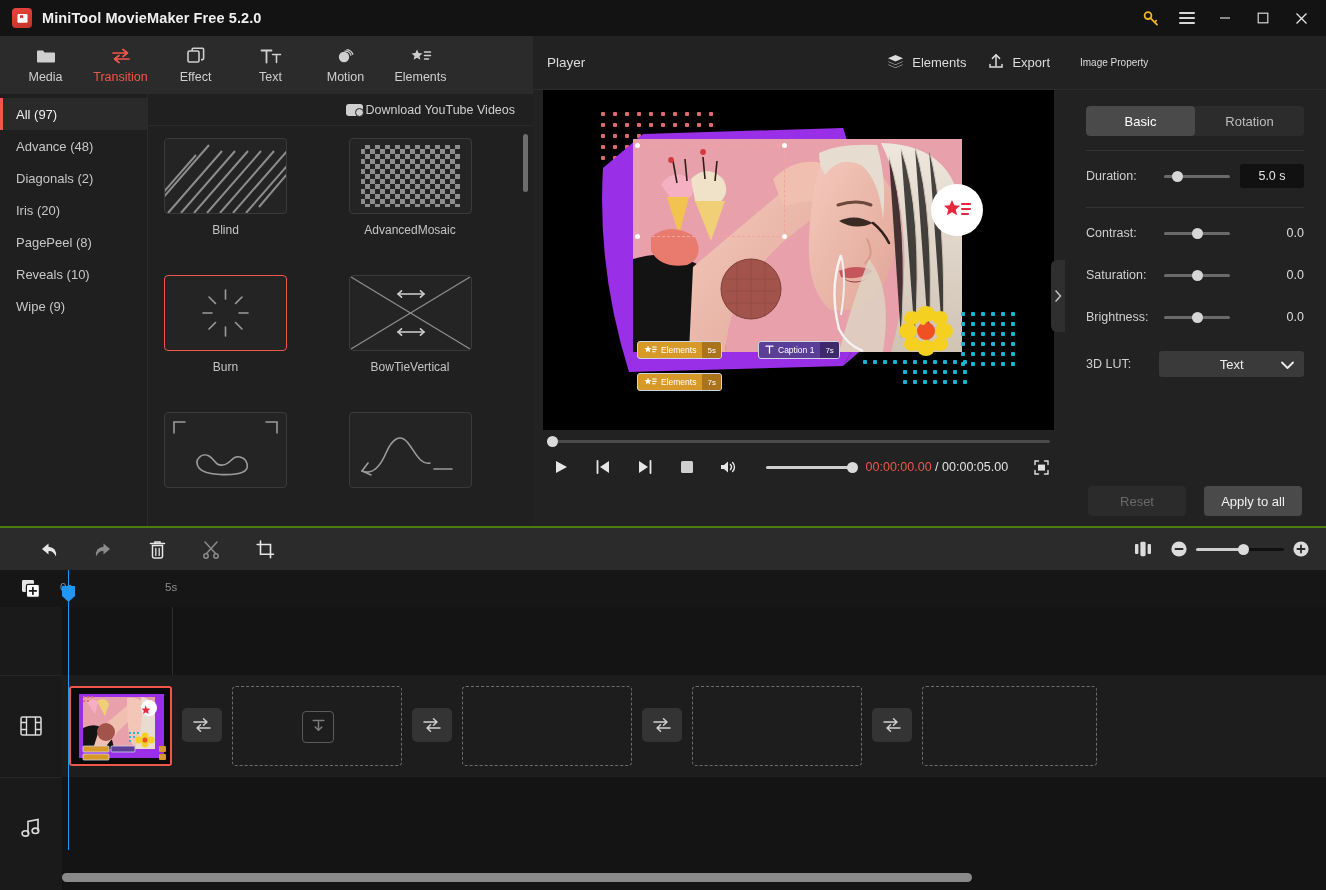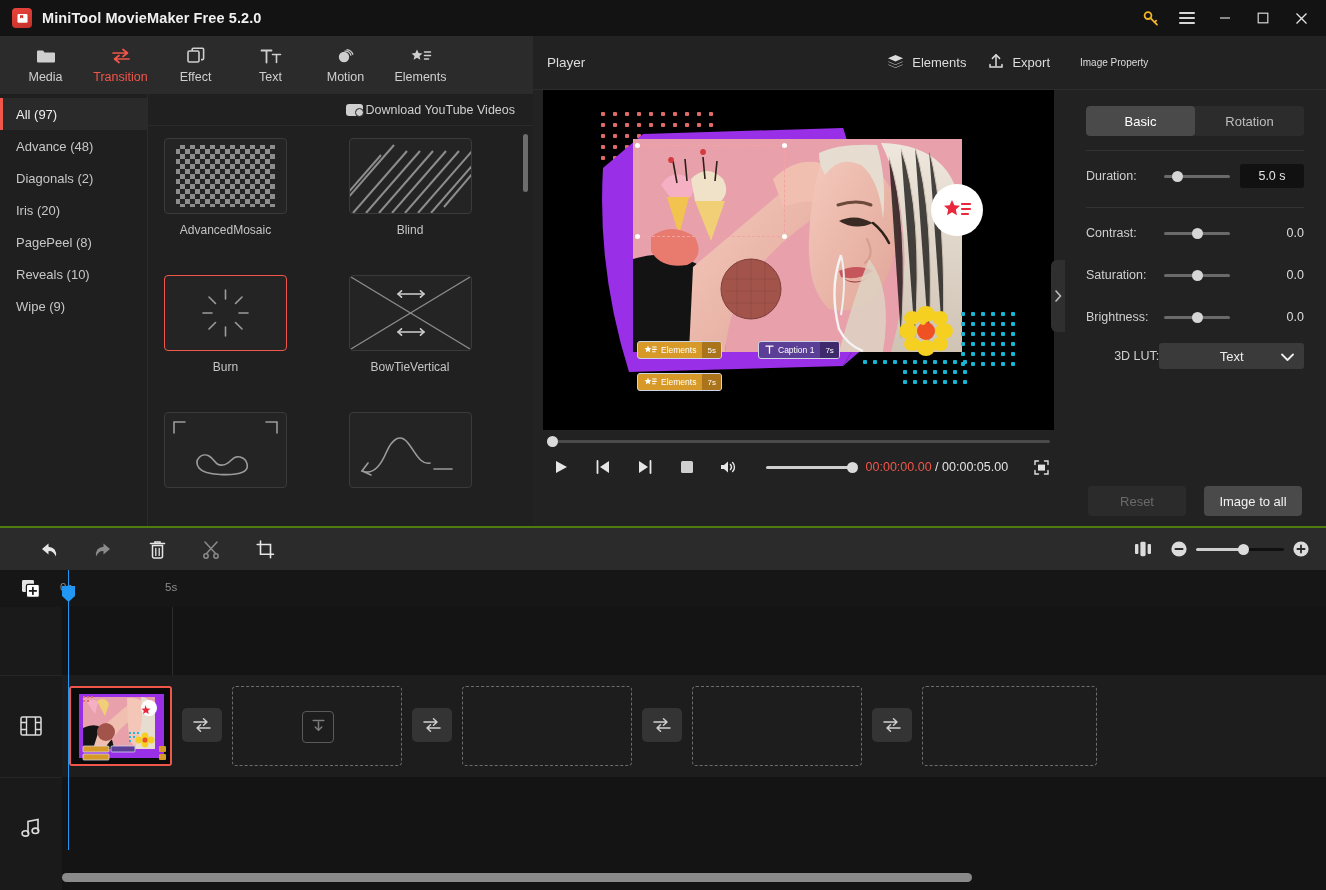"AdvancedMosaic" div.tile { order: before "Blind" -> after "Blind" }
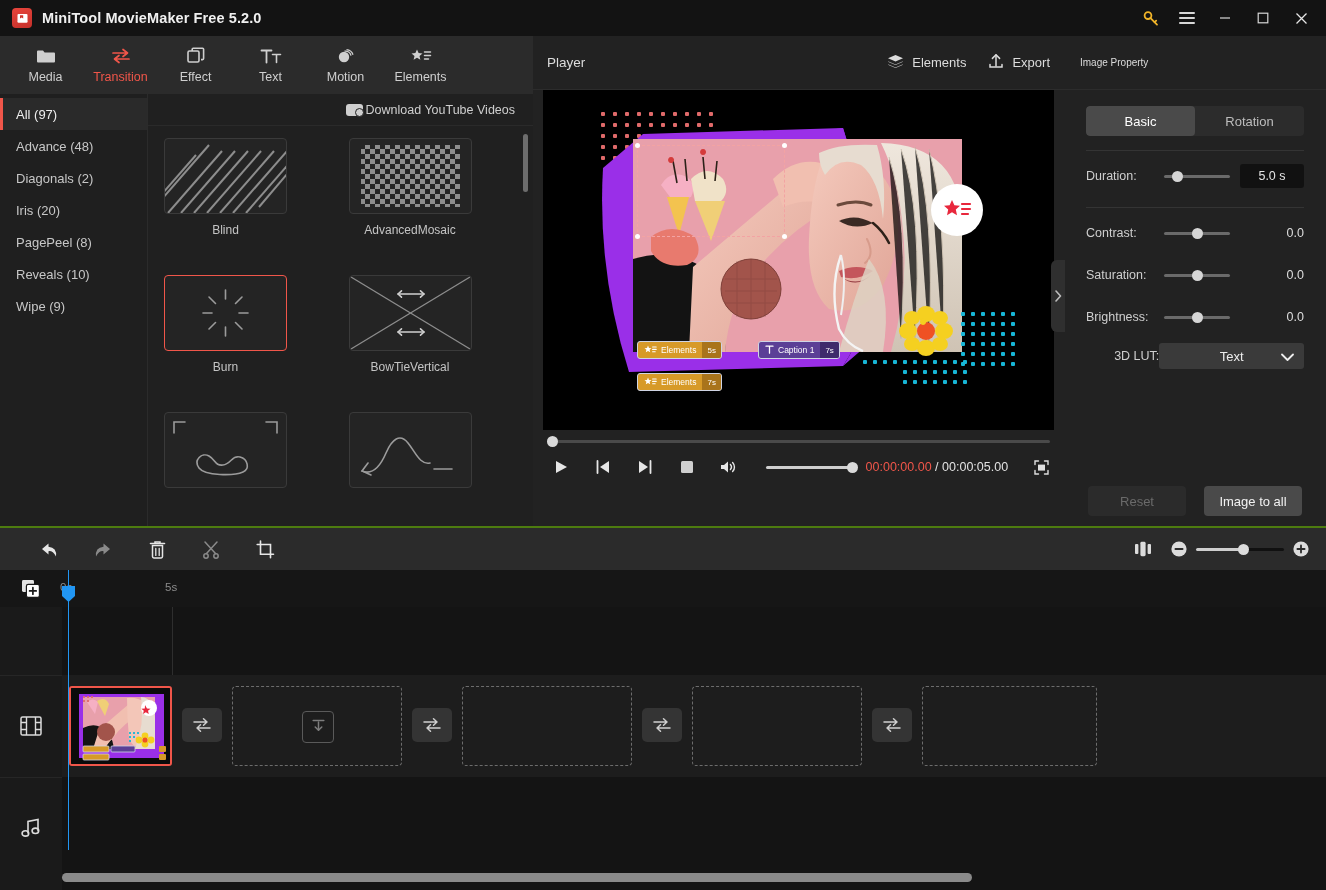"3D LUT:" .lut-row { margin-top: 8px -> 16px; text-align: right -> none }
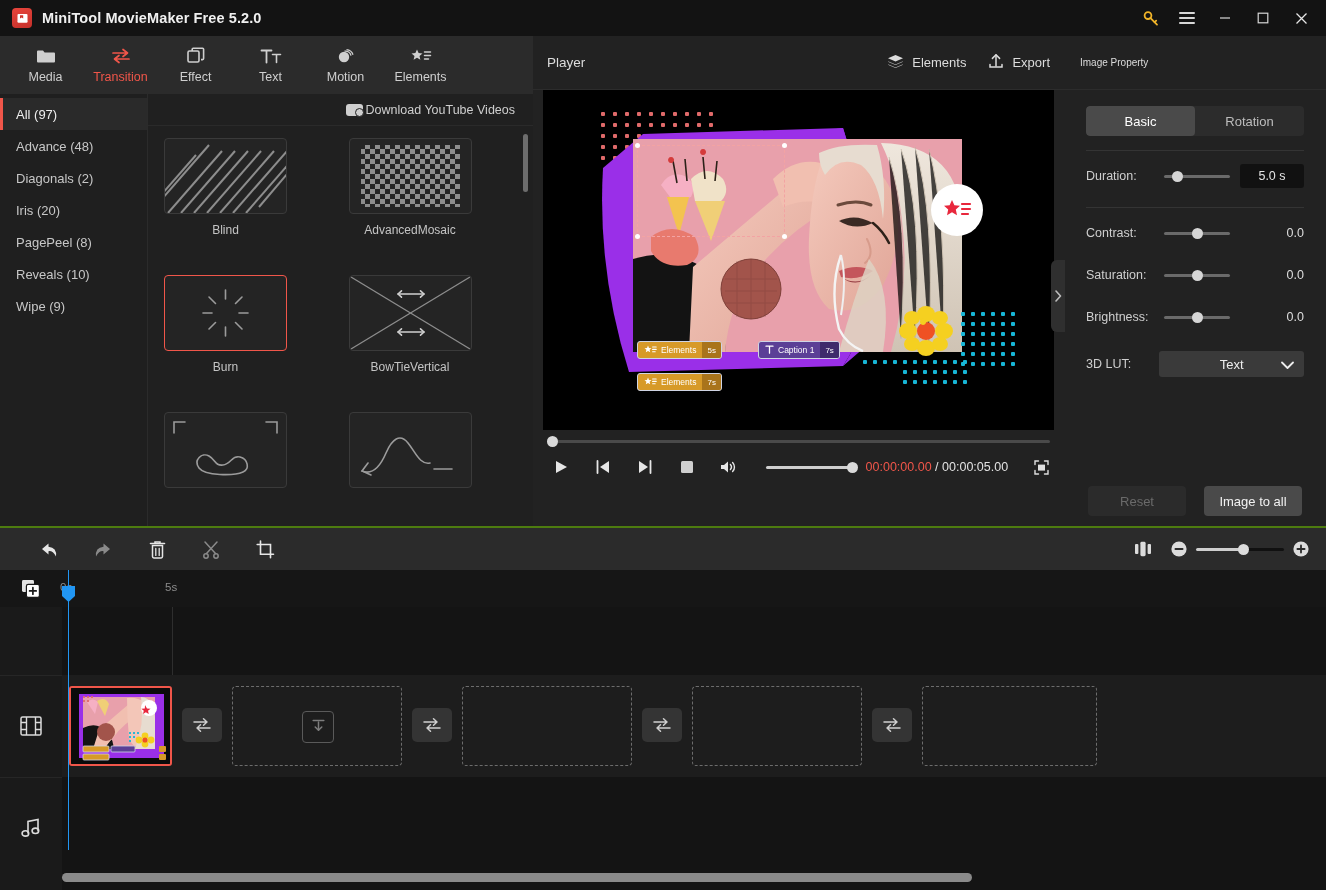"Image to all" span { text: Image -> Apply }
